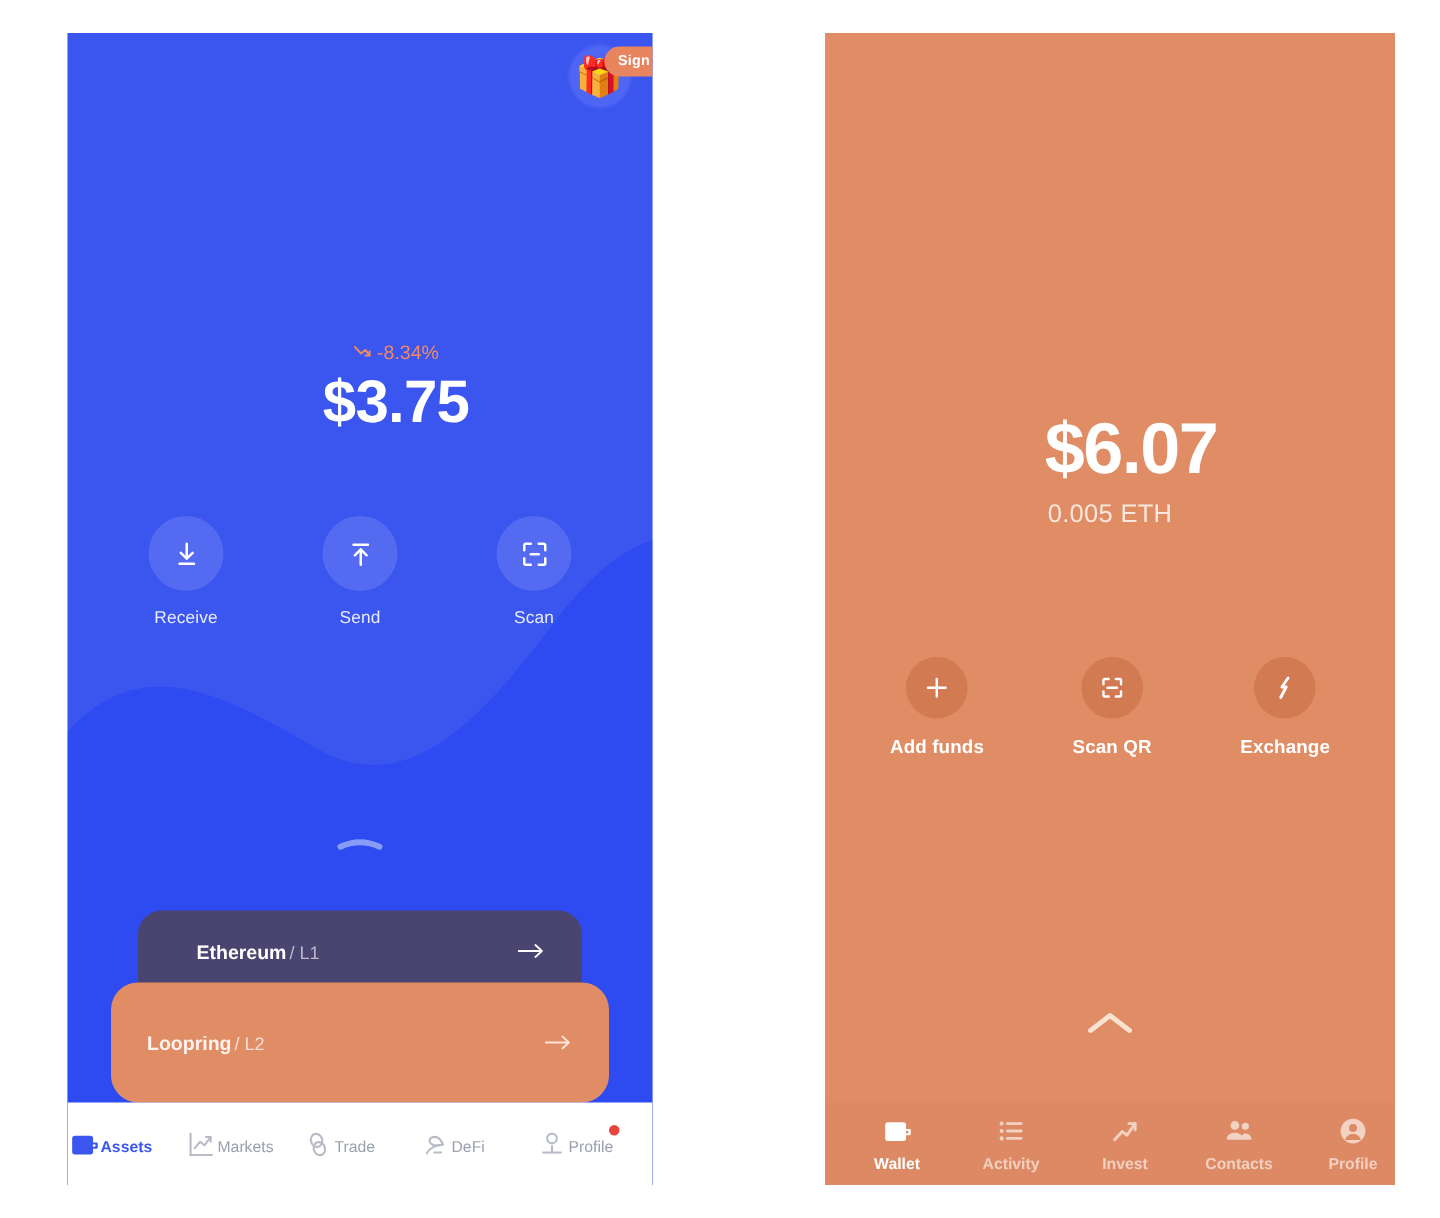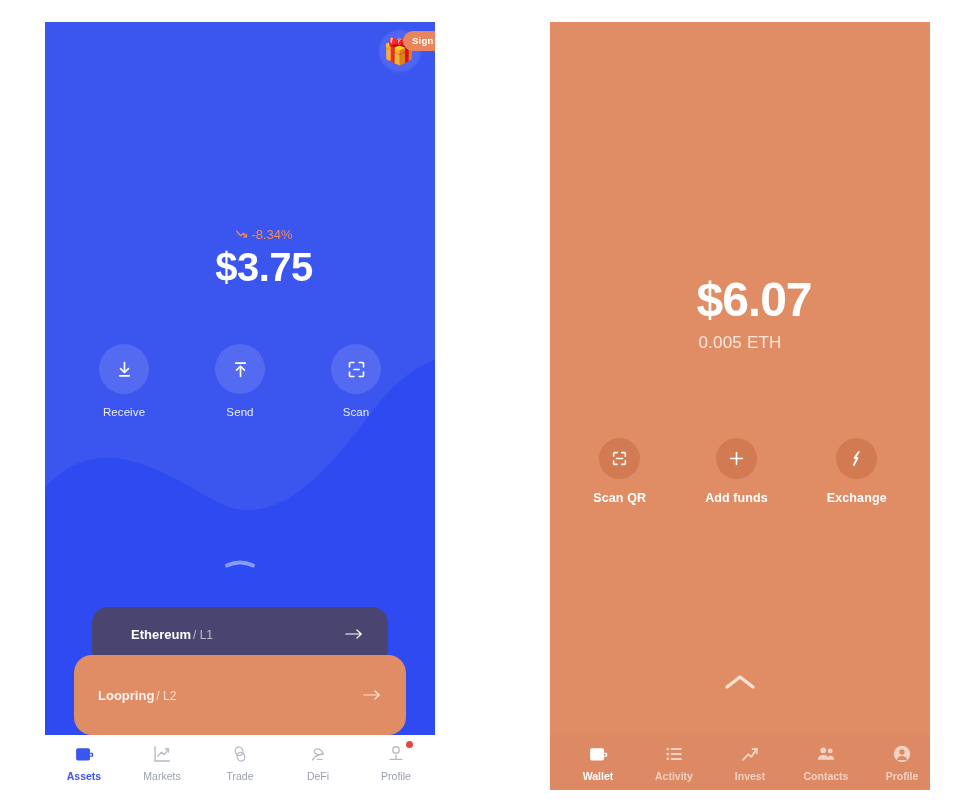"Scan QR" div.act { order: before "Add funds" -> after "Add funds" }
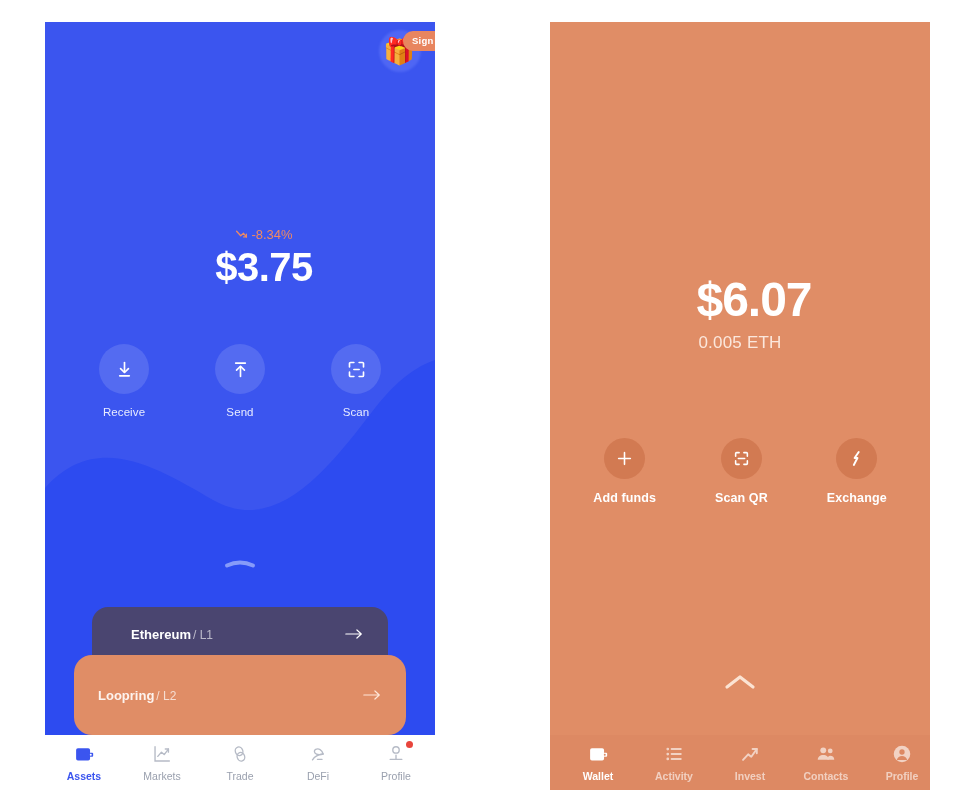"Assets" .l-nav-item { flex-direction: column -> row }
